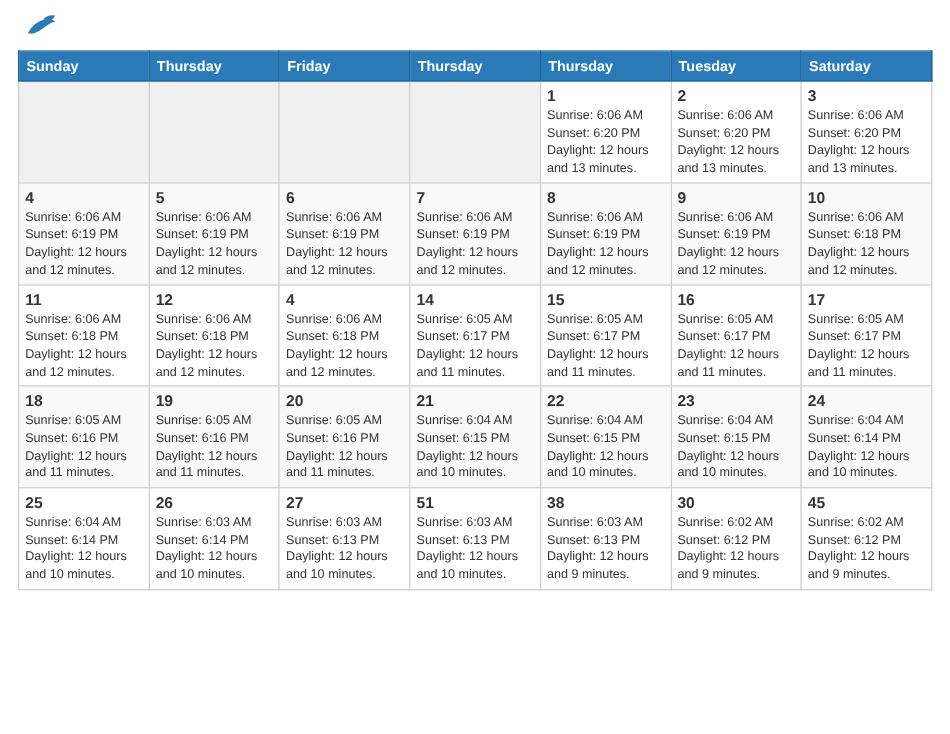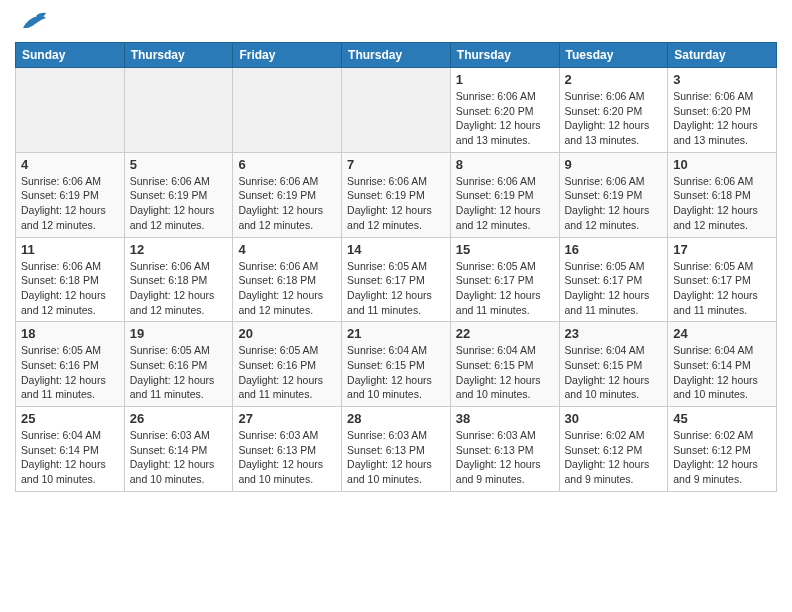"28" span.day-number { text: 28 -> 51 }
